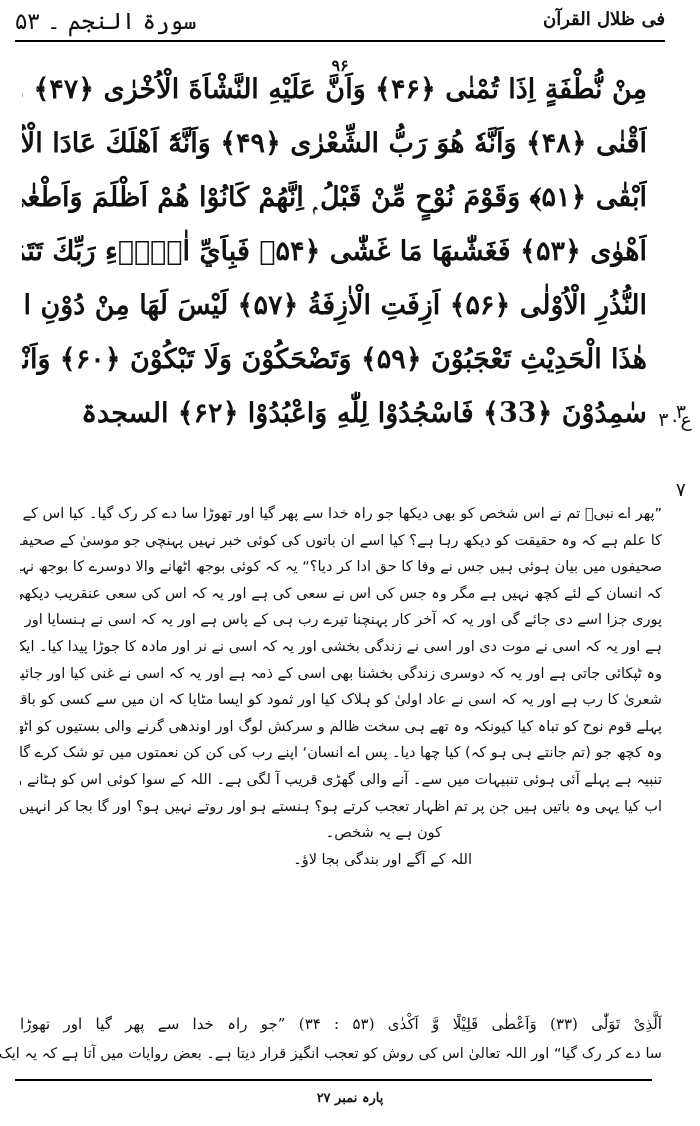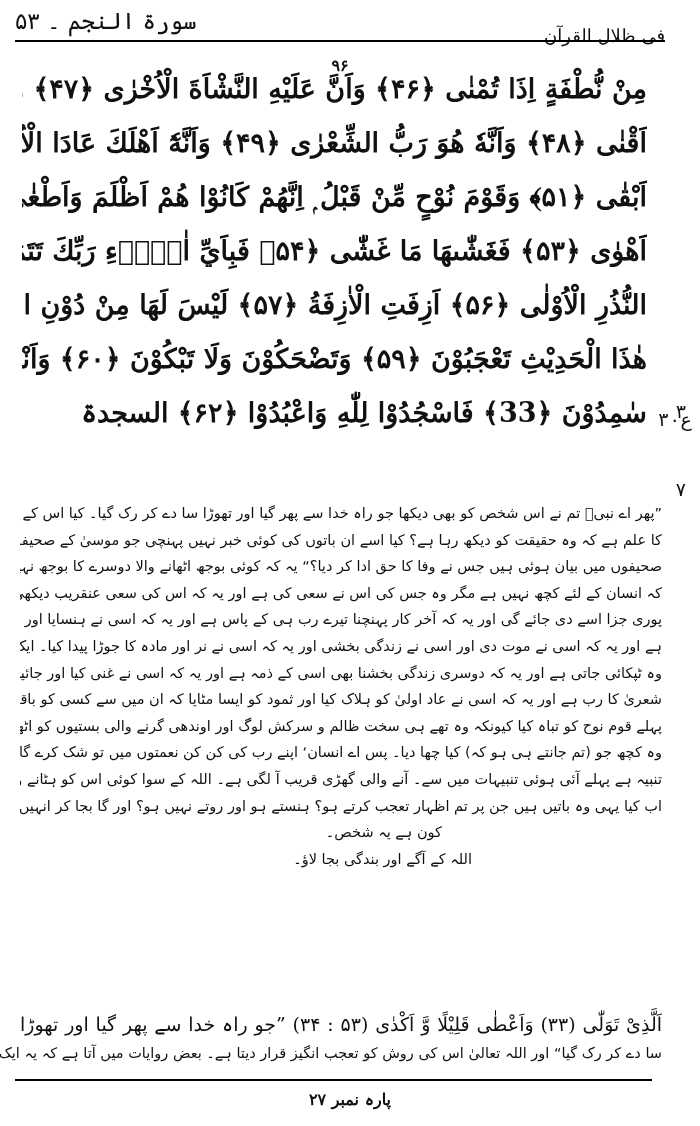"فی ظلال القرآن" .hdr-book { font-weight: none -> bold; top: 19px -> 2px }
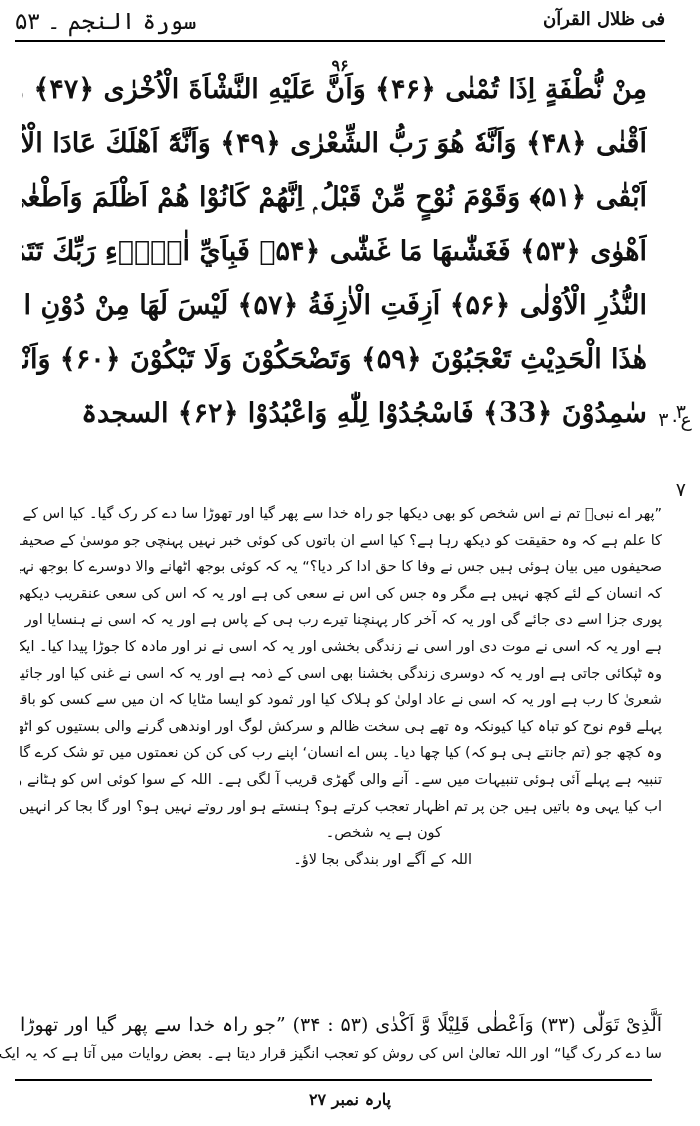"اَلَّذِیْ تَوَلّٰی (۳۳) وَاَعْطٰی" .quote-line { font-size: 19px -> 15px }
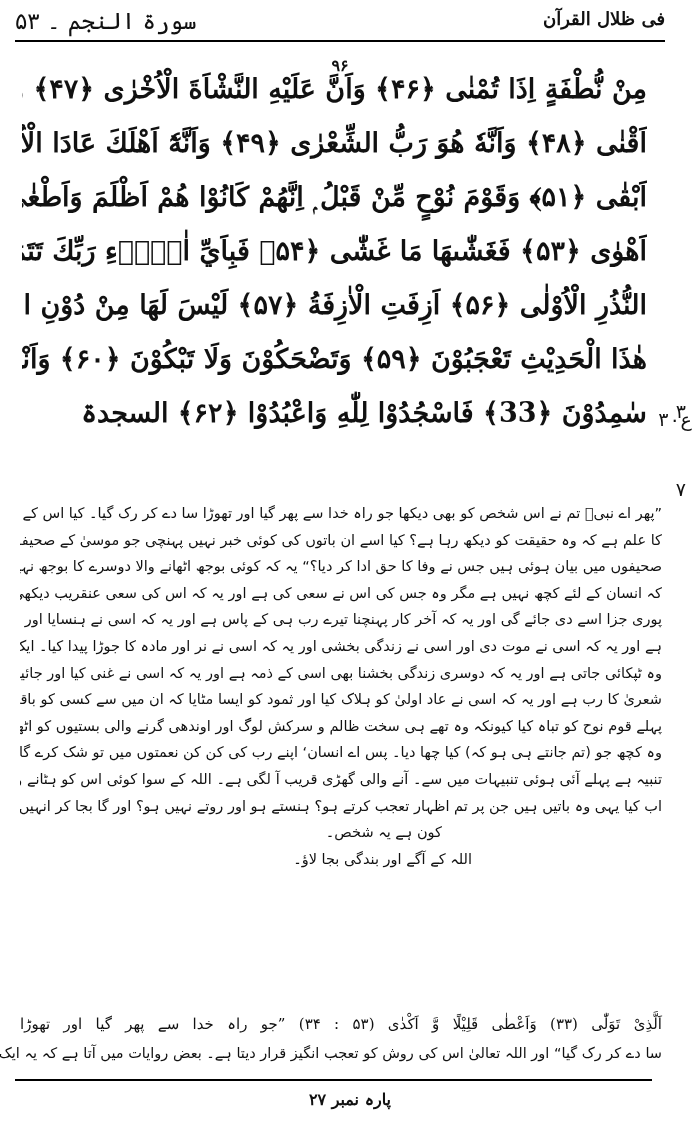"پارہ نمبر ۲۷" .footer { font-size: 16px -> 13px }
